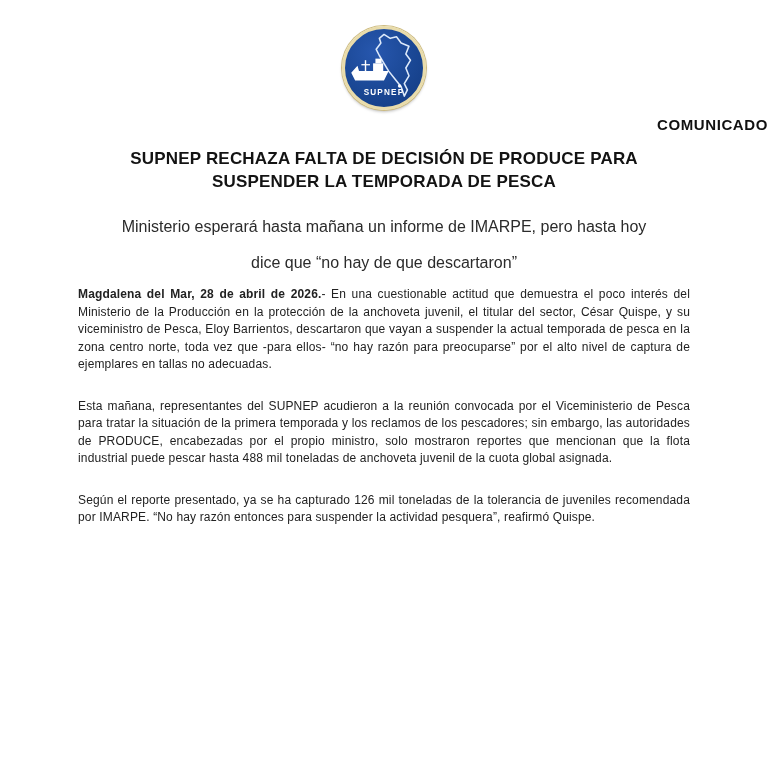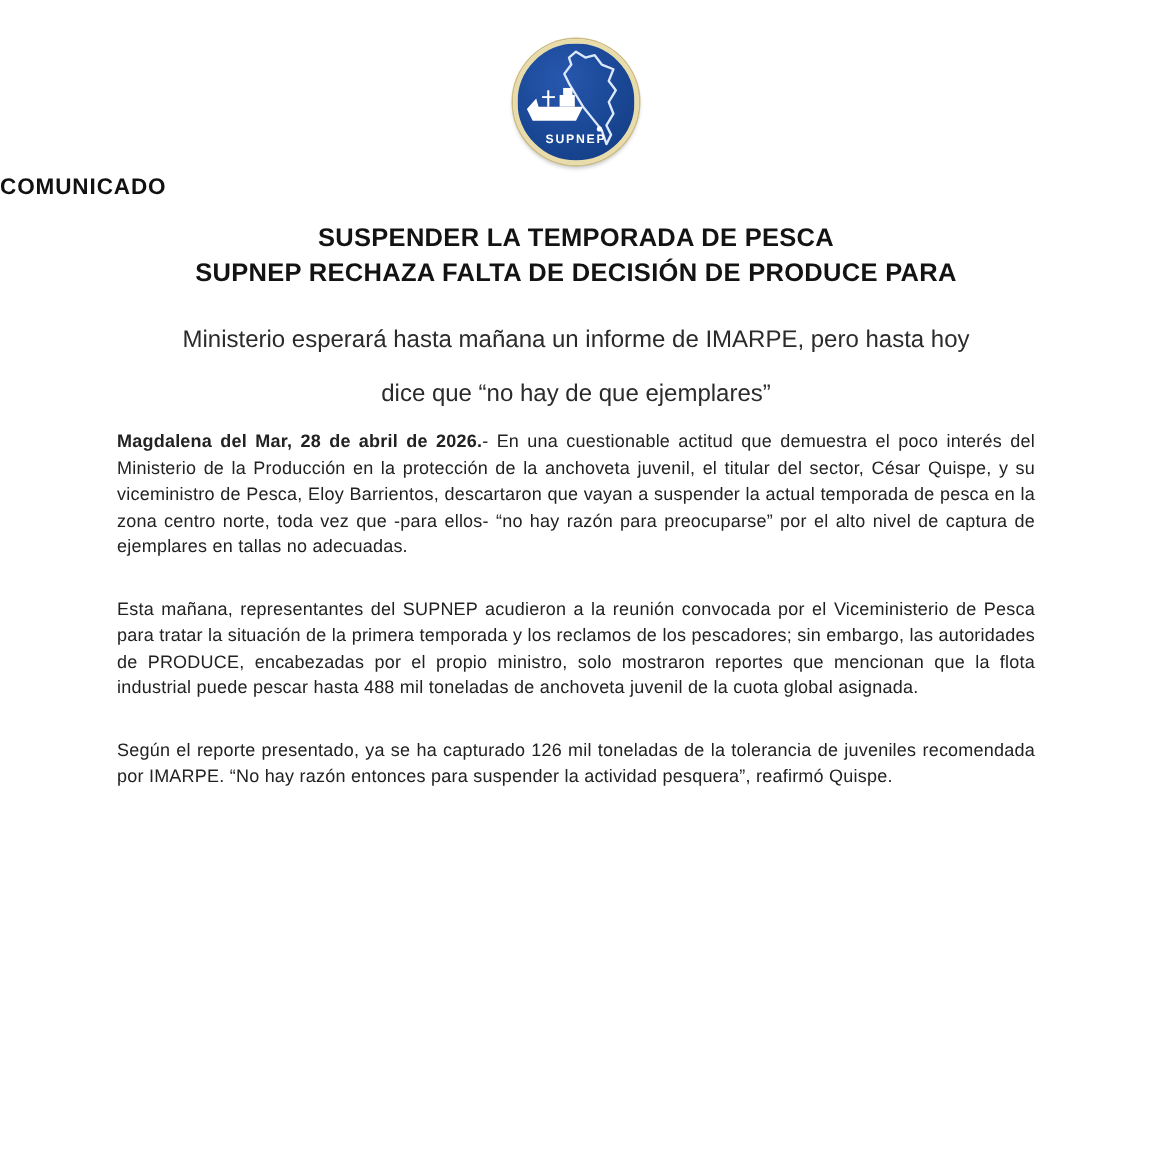"COMUNICADO" .kicker { text-align: left -> right }
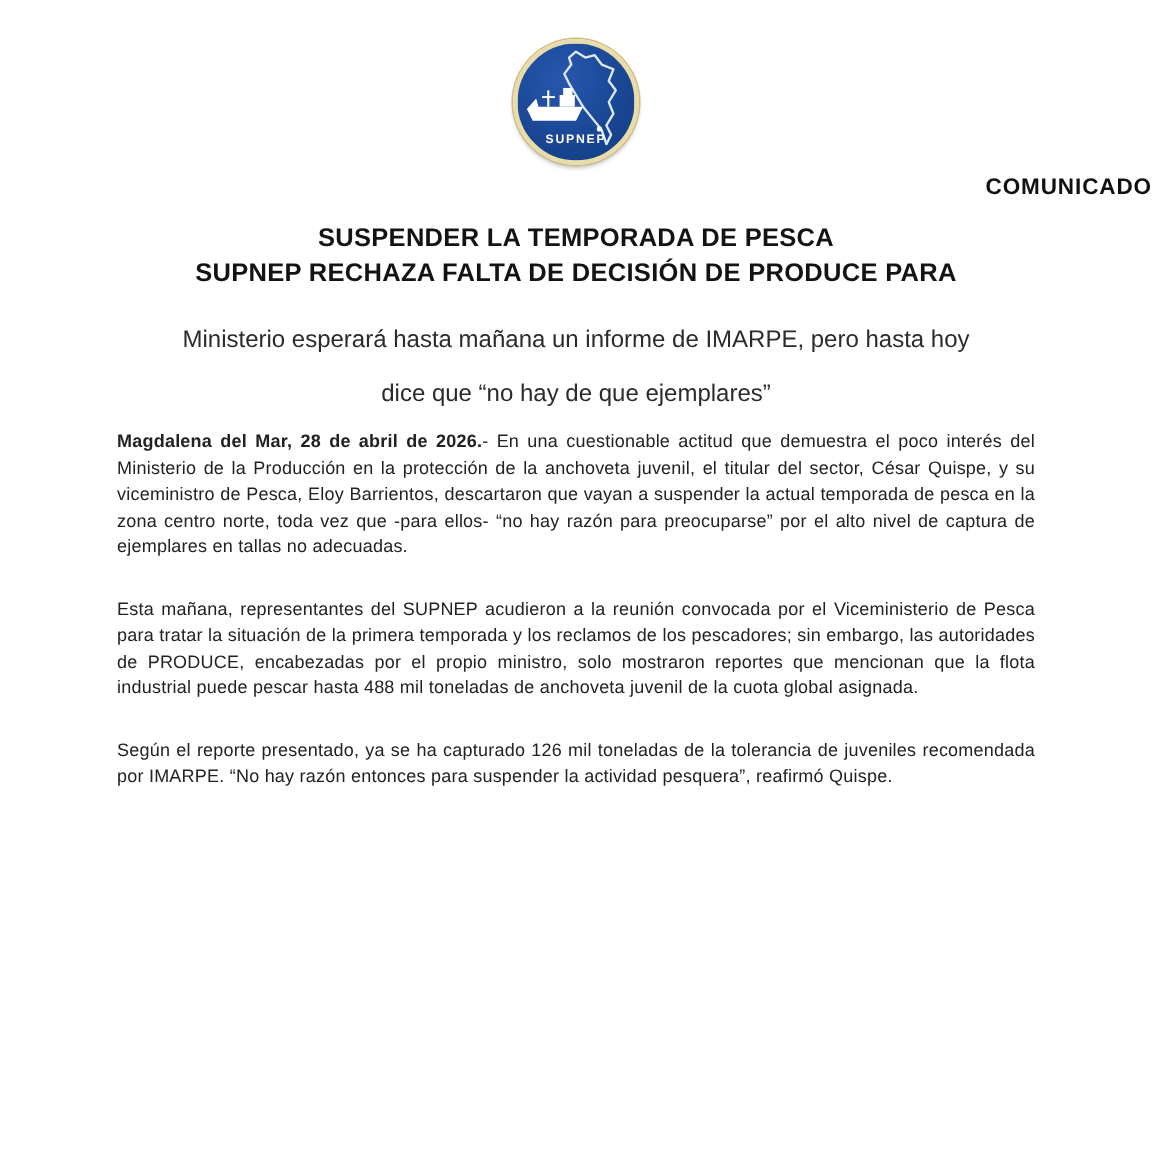"SUSPENDER LA TEMPORADA DE PESCA" span { order: before "SUPNEP RECHAZA FALTA DE DECISIÓN" -> after "SUPNEP RECHAZA FALTA DE DECISIÓN" }
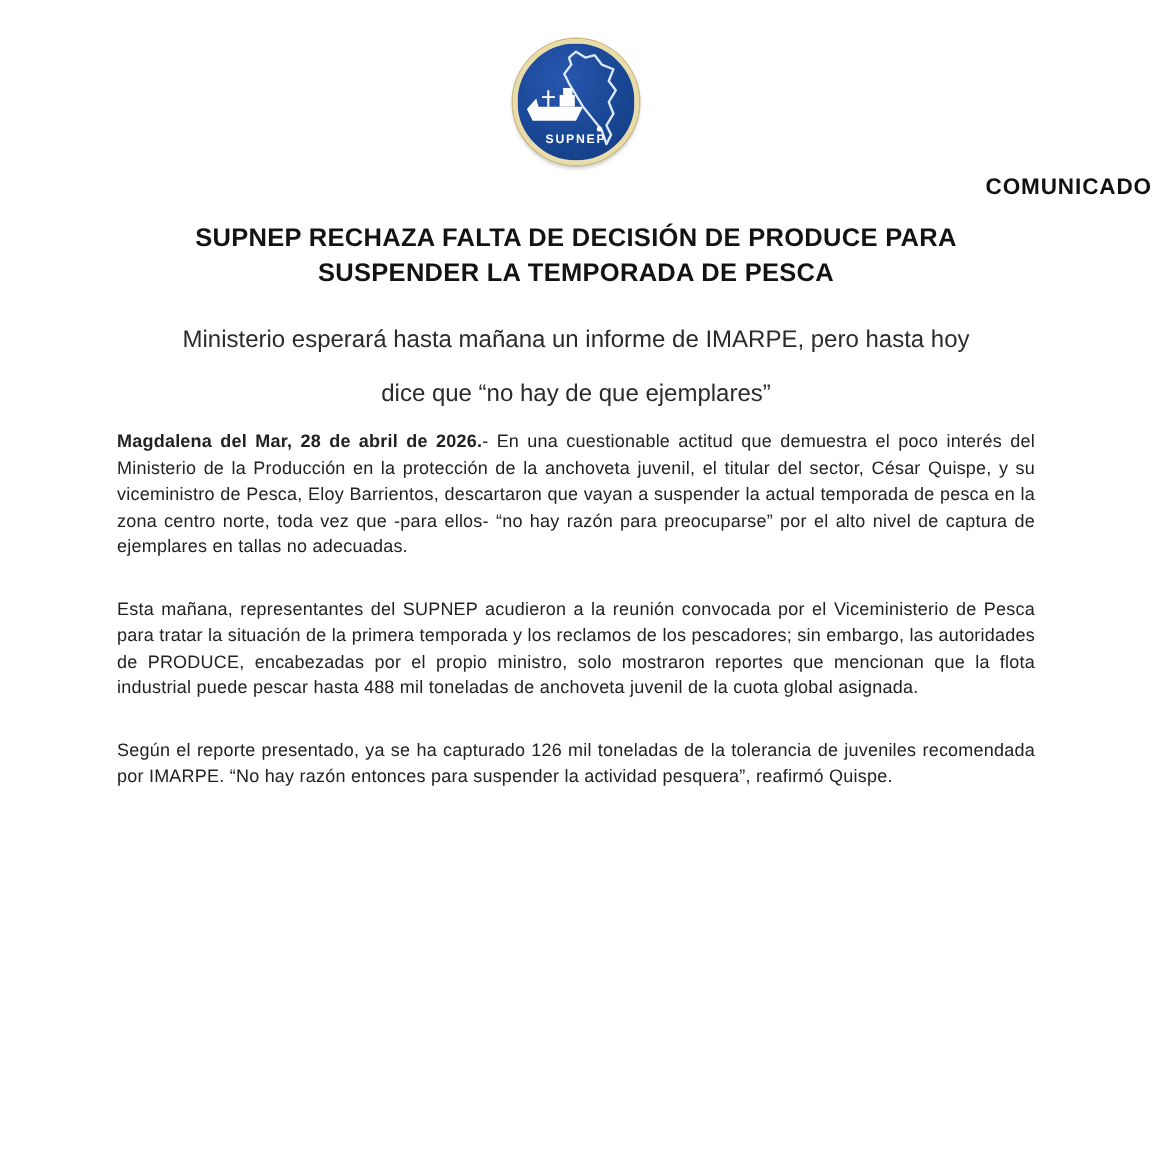"dice que “no hay de" span { text: ejemplares -> descartaron }
